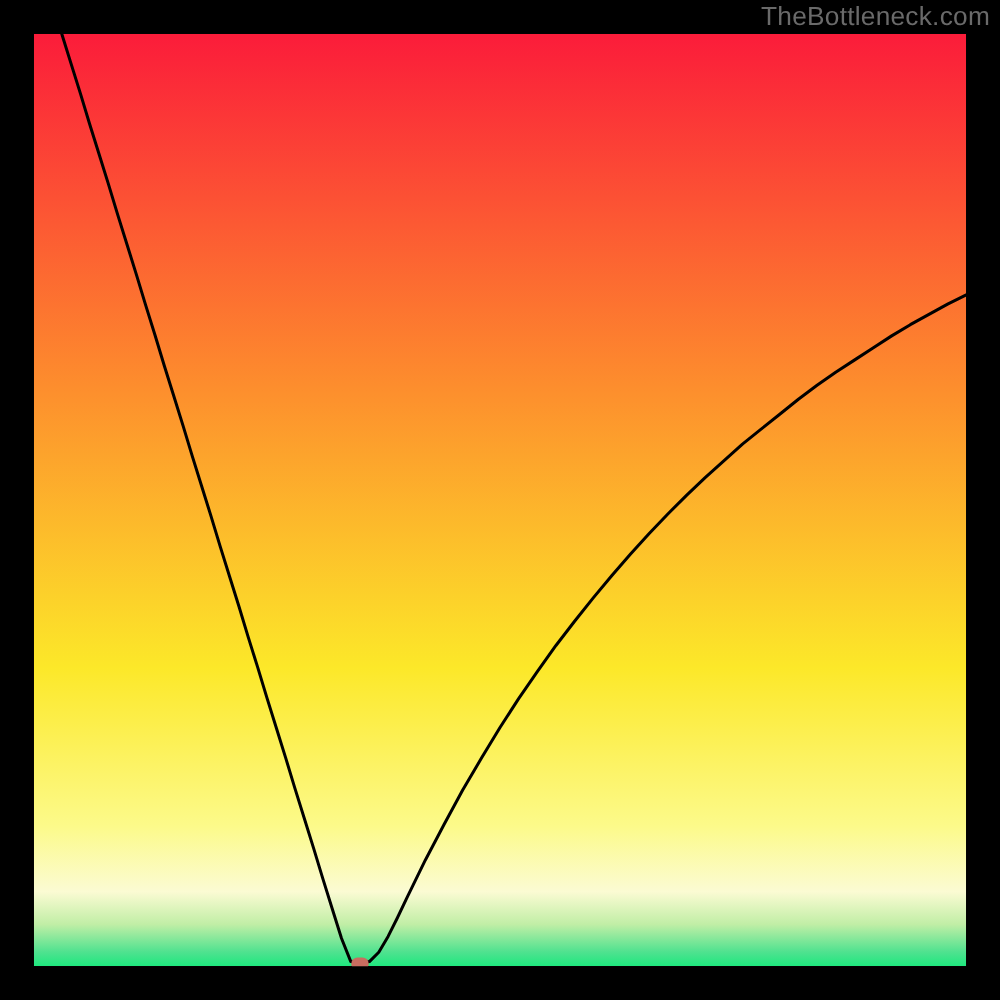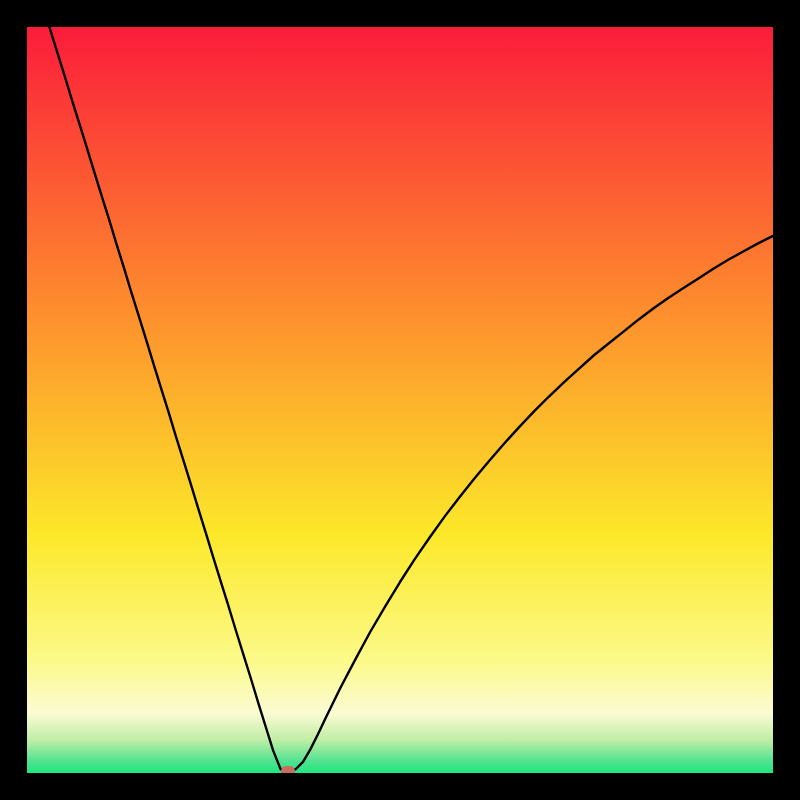"TheBottleneck.com" div.watermark { html: none -> <div>TheBottleneck.com</div> }
